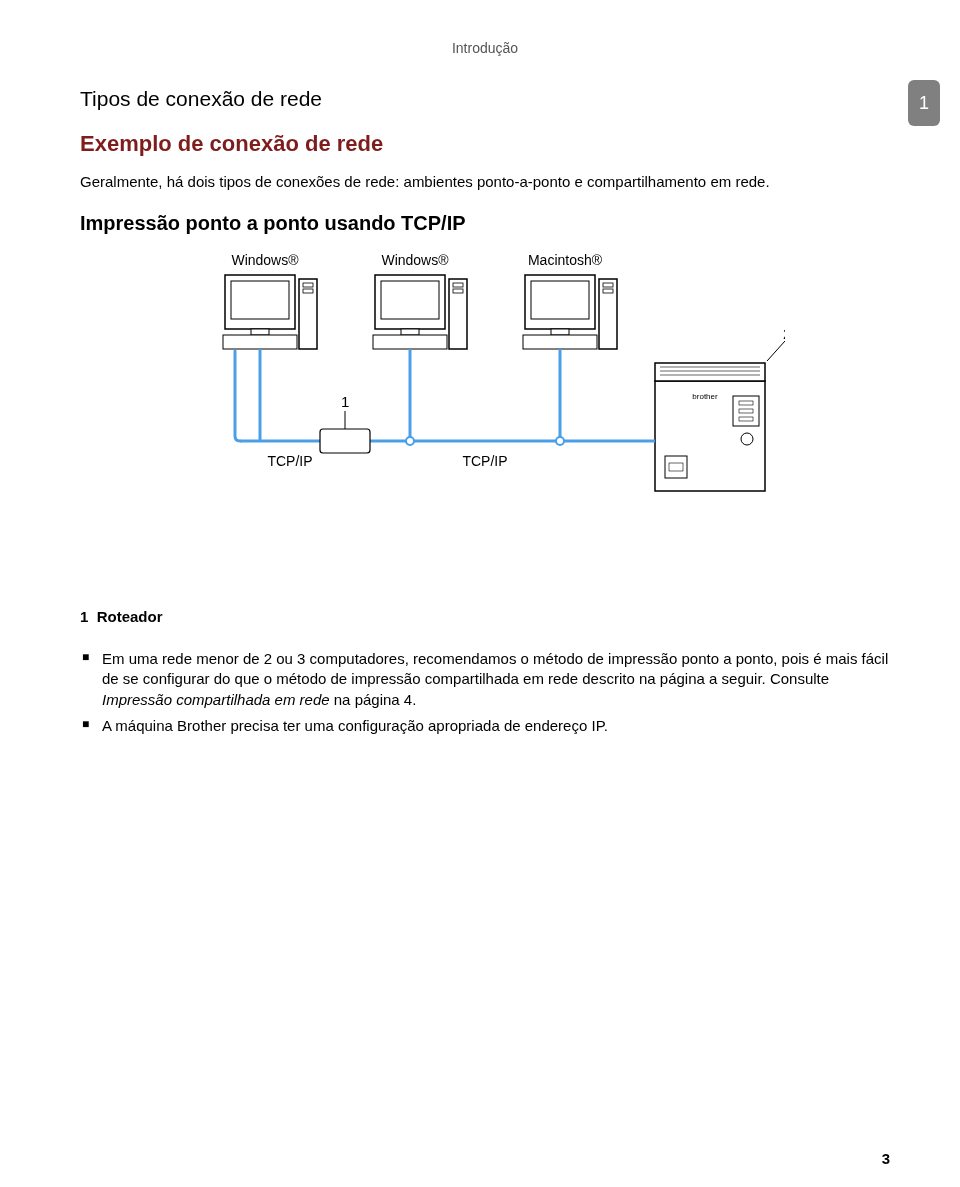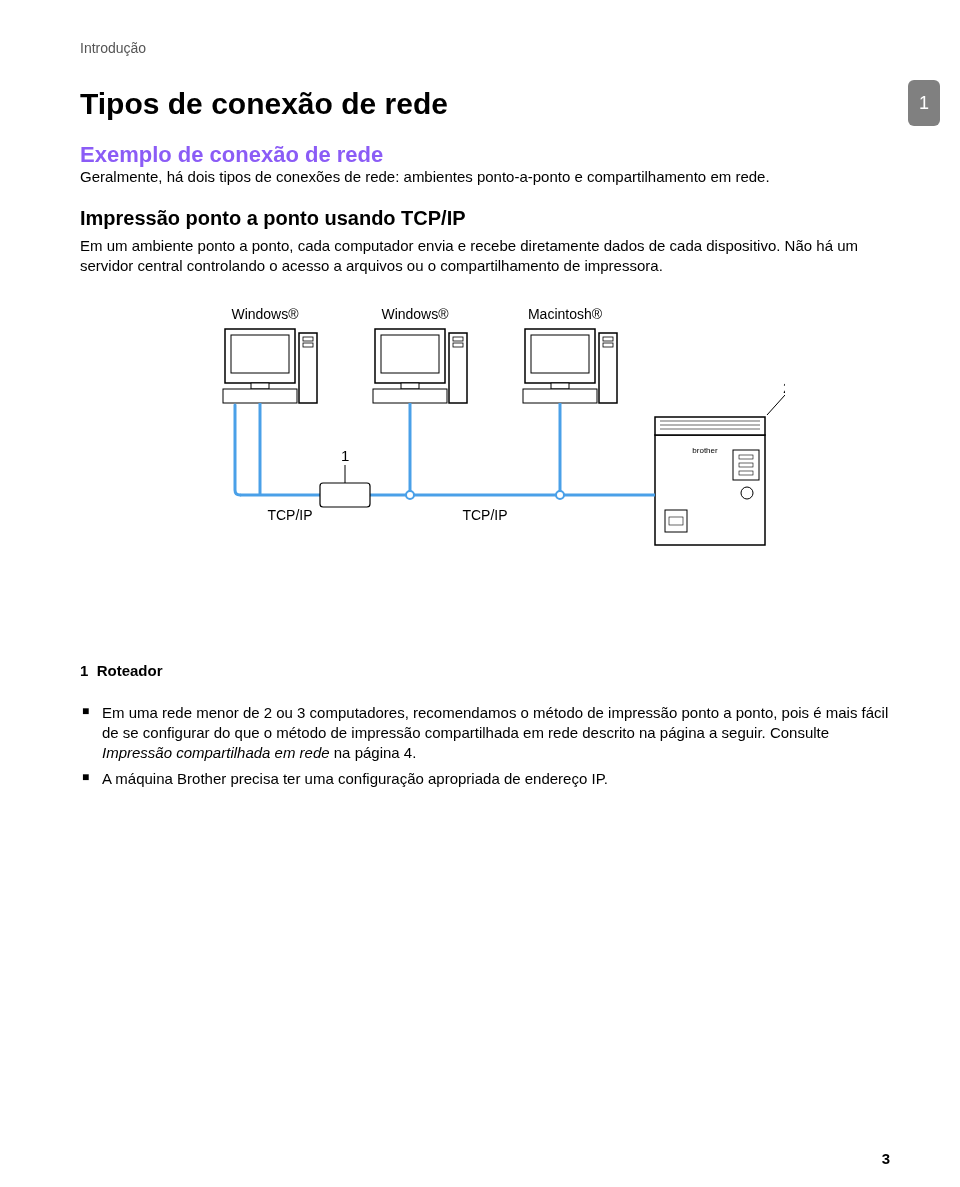"Introdução" .running-head { text-align: left -> center }
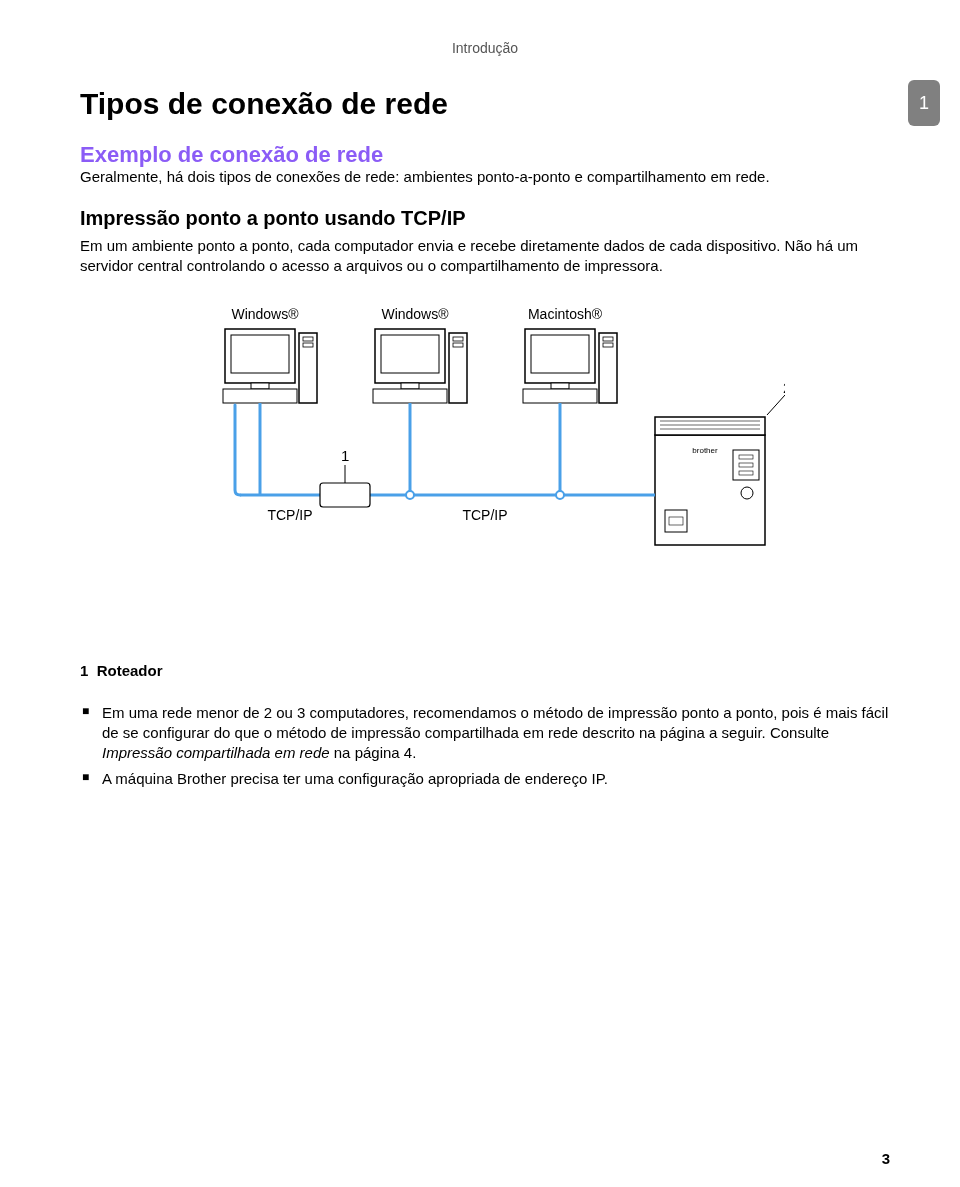"Tipos de conexão de rede" h1.title { font-size: 30px -> 21px; font-weight: bold -> normal }
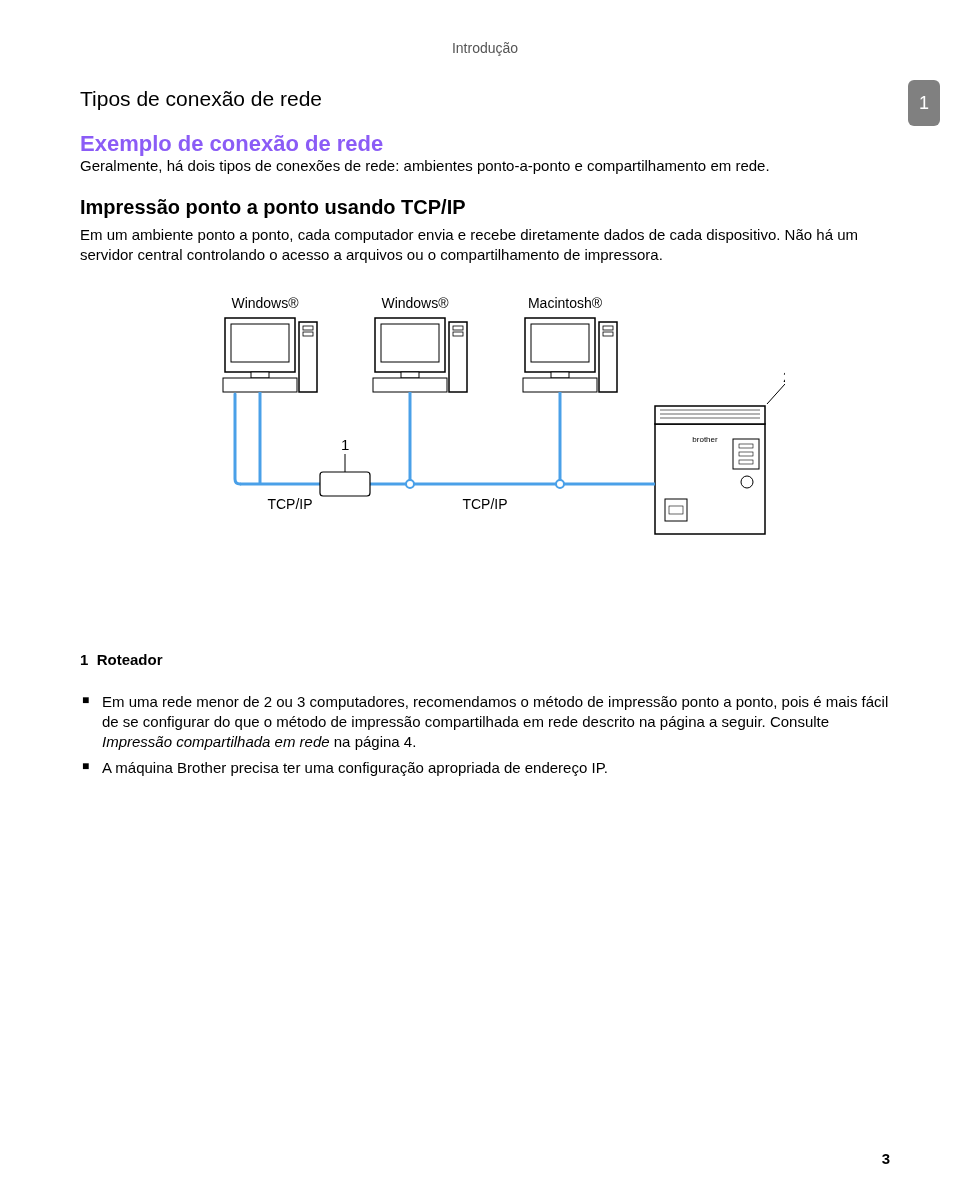"Exemplo de conexão de rede" h2.subtitle { color: #8b5cf6 -> #7f1d1d; margin: 0 0 0 0 -> 0 0 16px 0 }
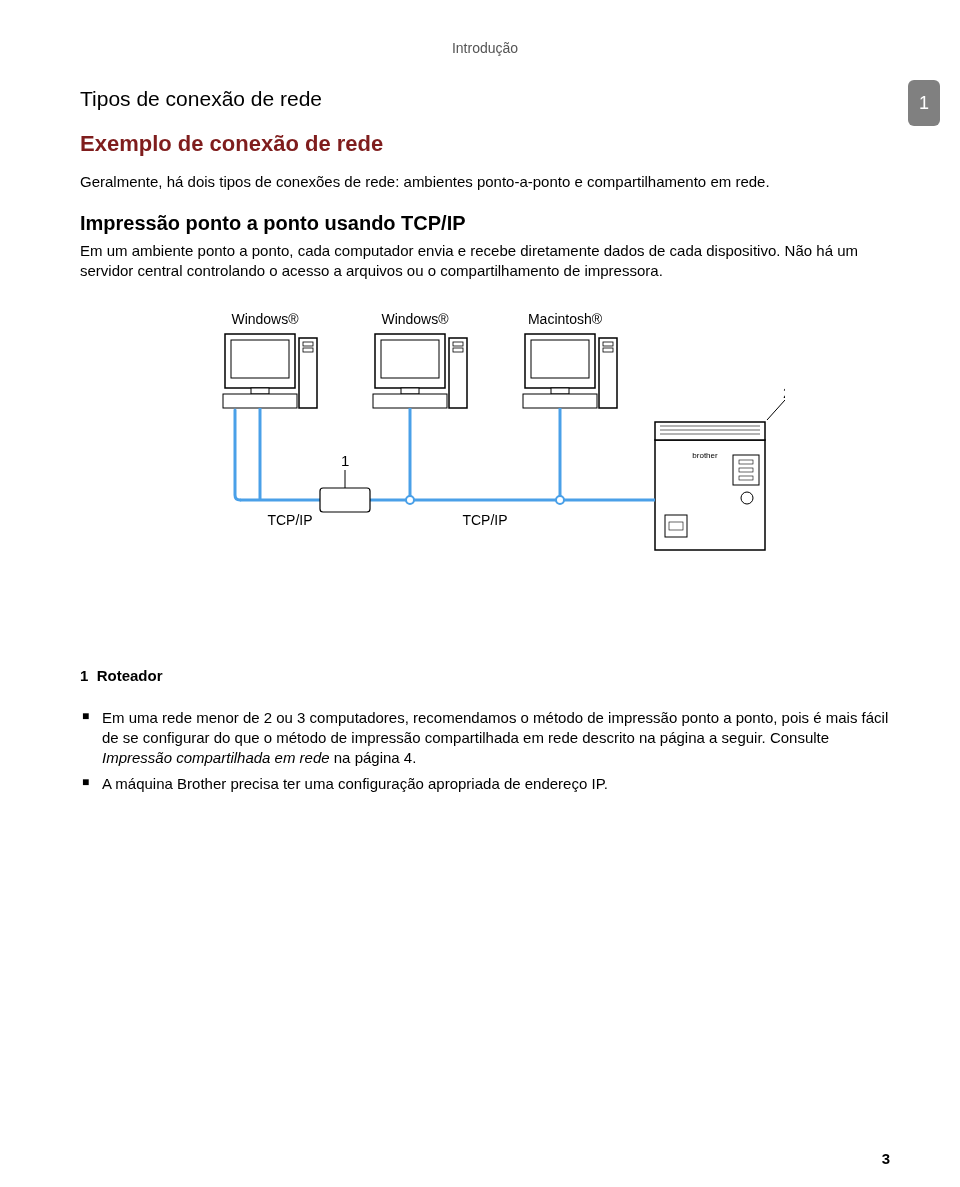"Em um ambiente ponto a" p.body { html: <p>Em um ambiente ponto a ponto, cada computador envia e recebe diretamente dados de cada dispositivo. Não há um servidor central controlando o acesso a arquivos ou o compartilhamento de impressora.</p> -> none }
